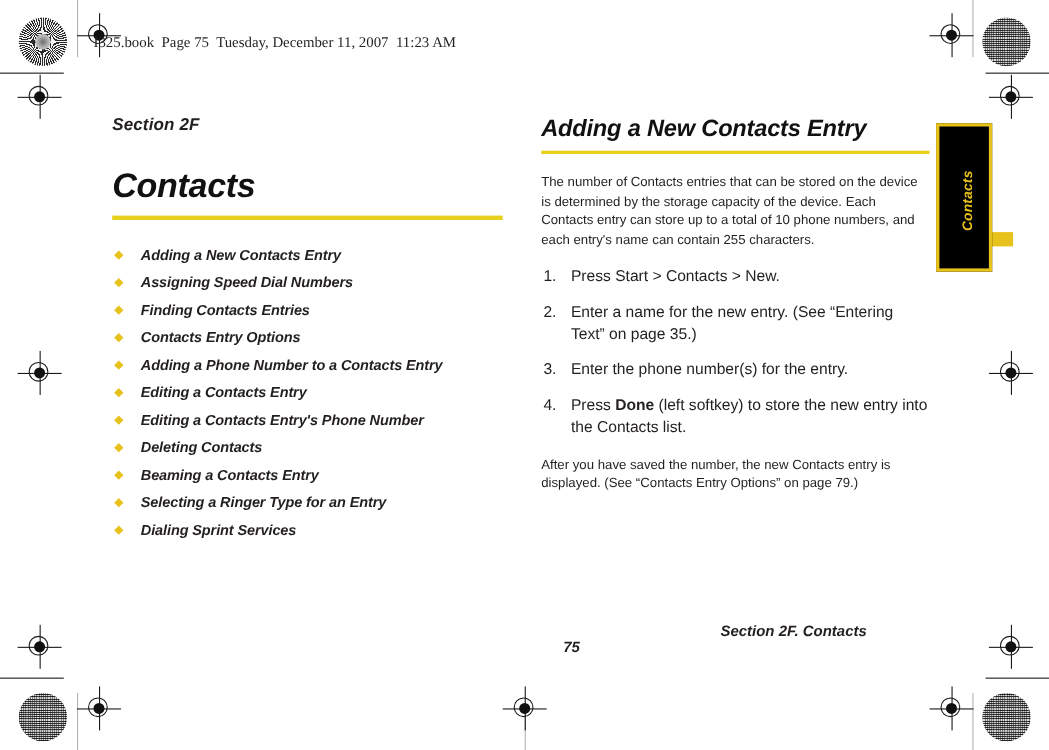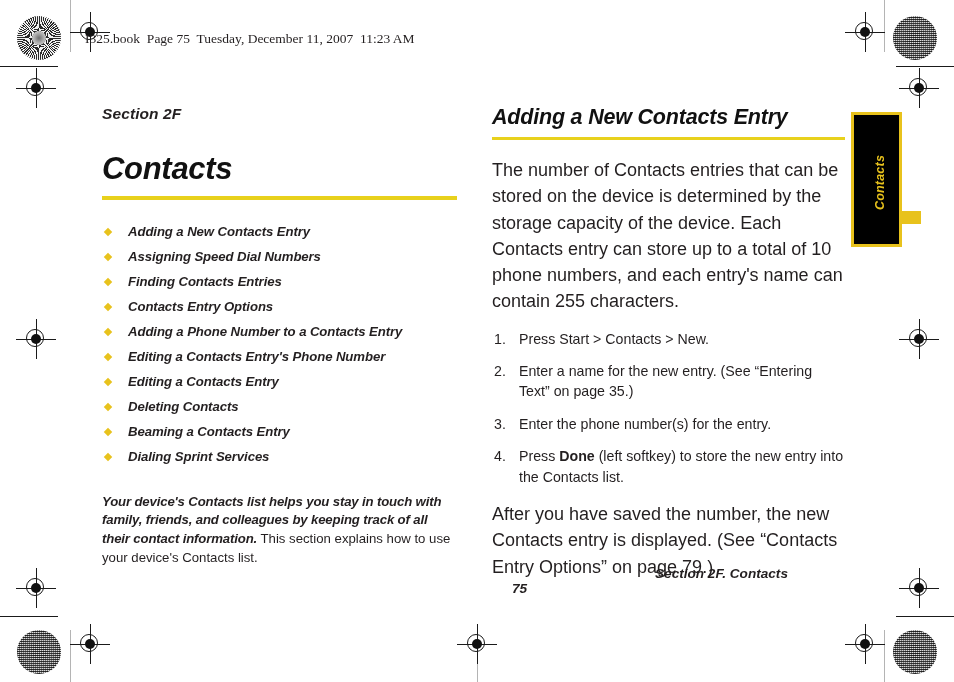"The number of Contacts entries" .body-para { font-size: 18px -> 12px }
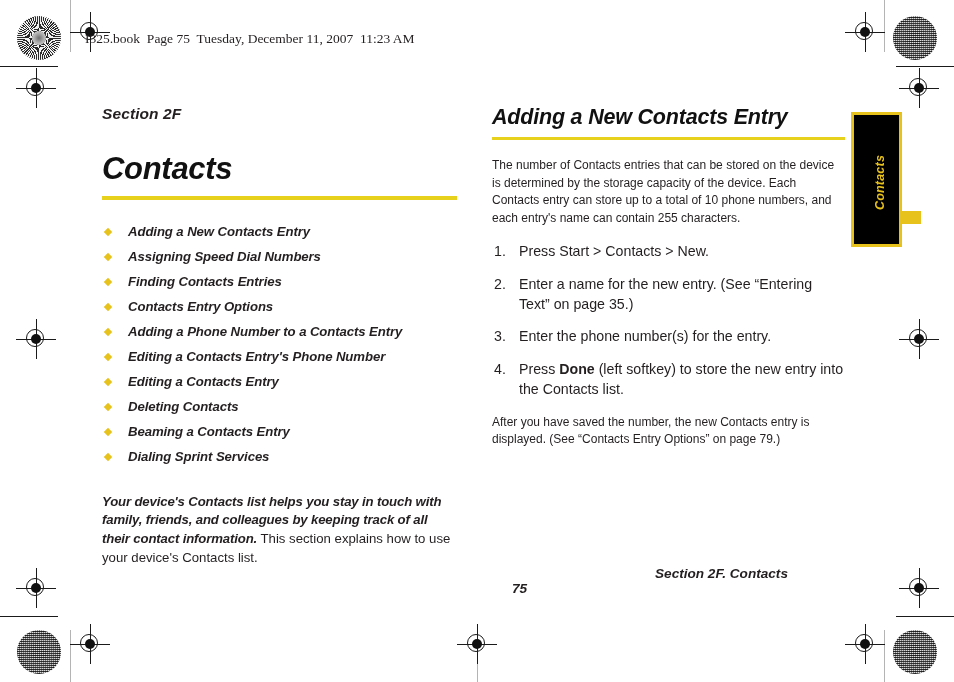"Editing a Contacts Entry's Phone" li { order: before "Editing a Contacts Entry" -> after "Editing a Contacts Entry" }
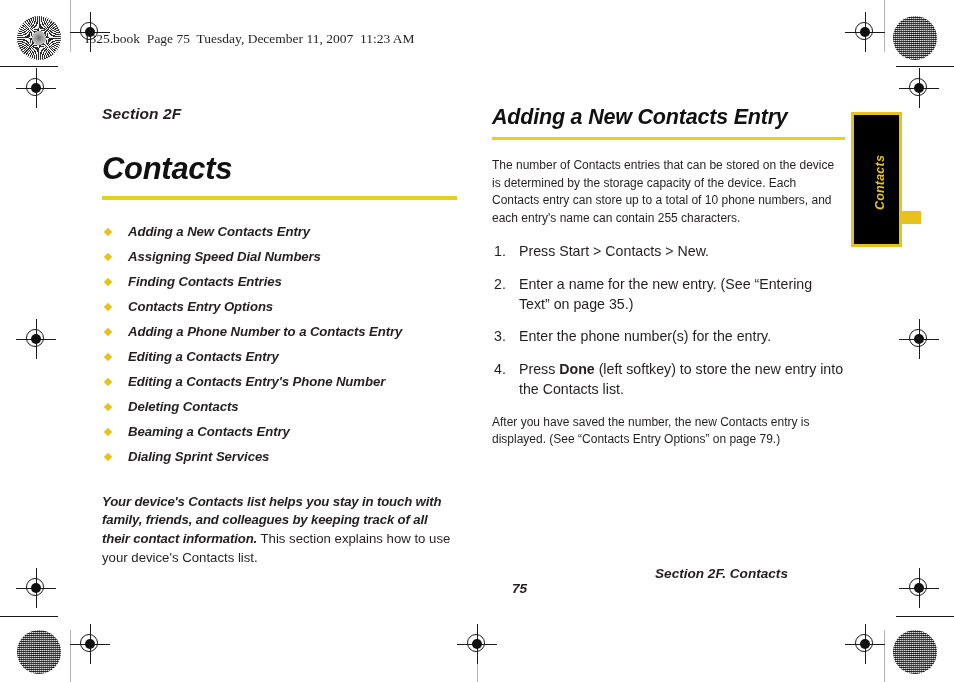"Selecting a Ringer Type for" li { html: none -> <li><span></span><span>Selecting a Ringer Type for an Entry</span></li> }
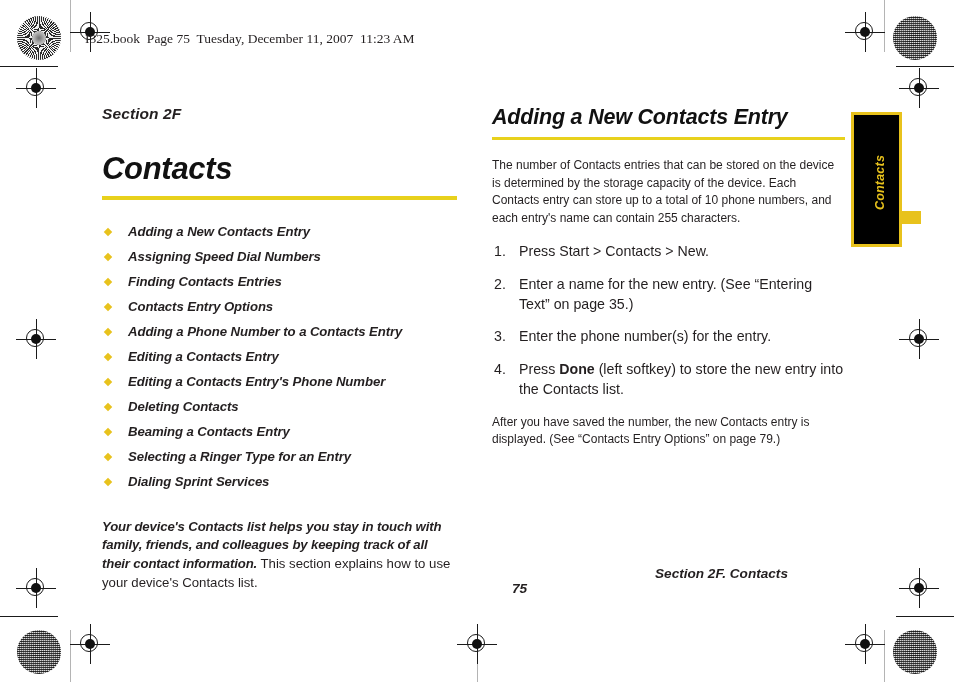"Your device's Contacts list helps" p.intro { html: <p> <span>Your device's Contacts list helps you stay in touch with family, friends, and colleagues by keeping track of all their contact information.</span><span> This section explains how to use your device's Contacts list.</span> </p> -> none }
